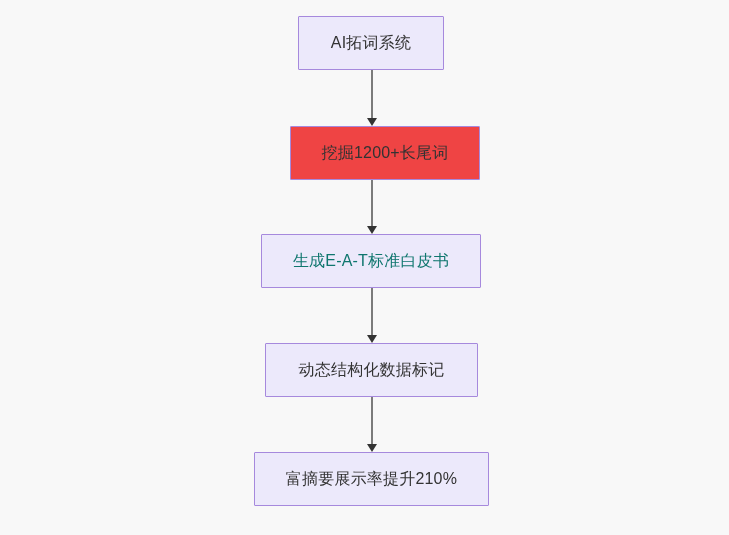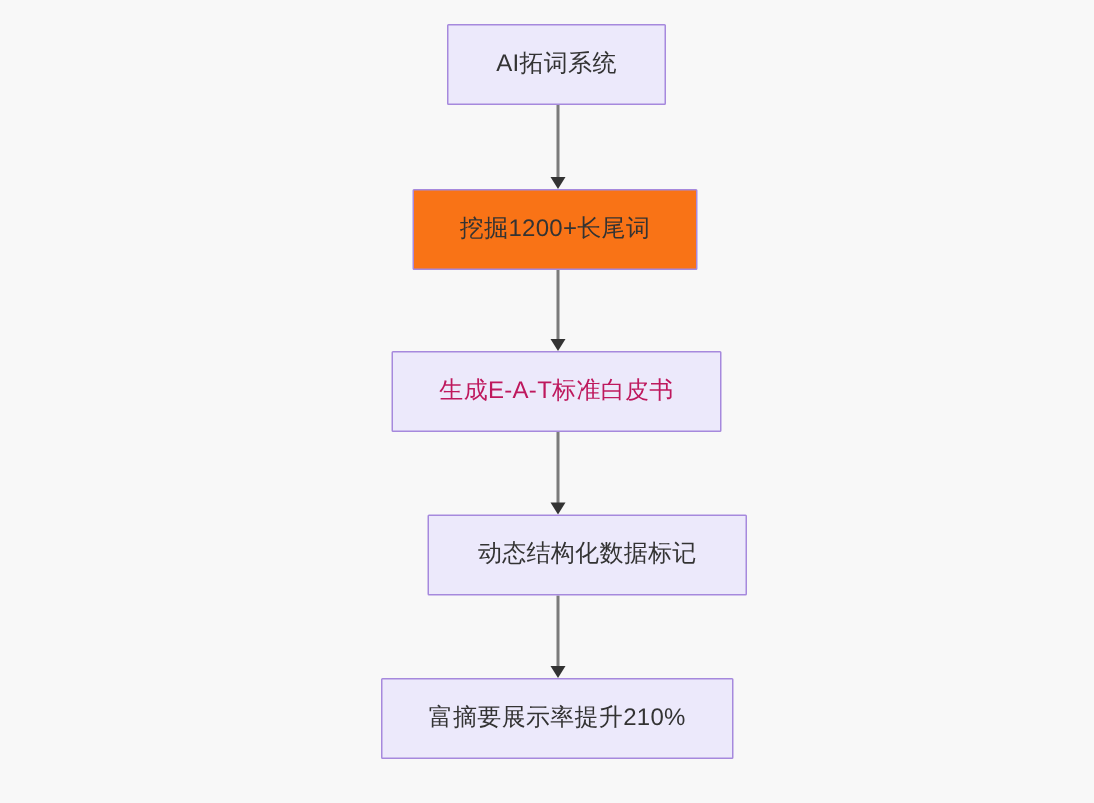"挖掘1200+长尾词" div.node { background: #f97316 -> #ef4444; left: 275px -> 290px }
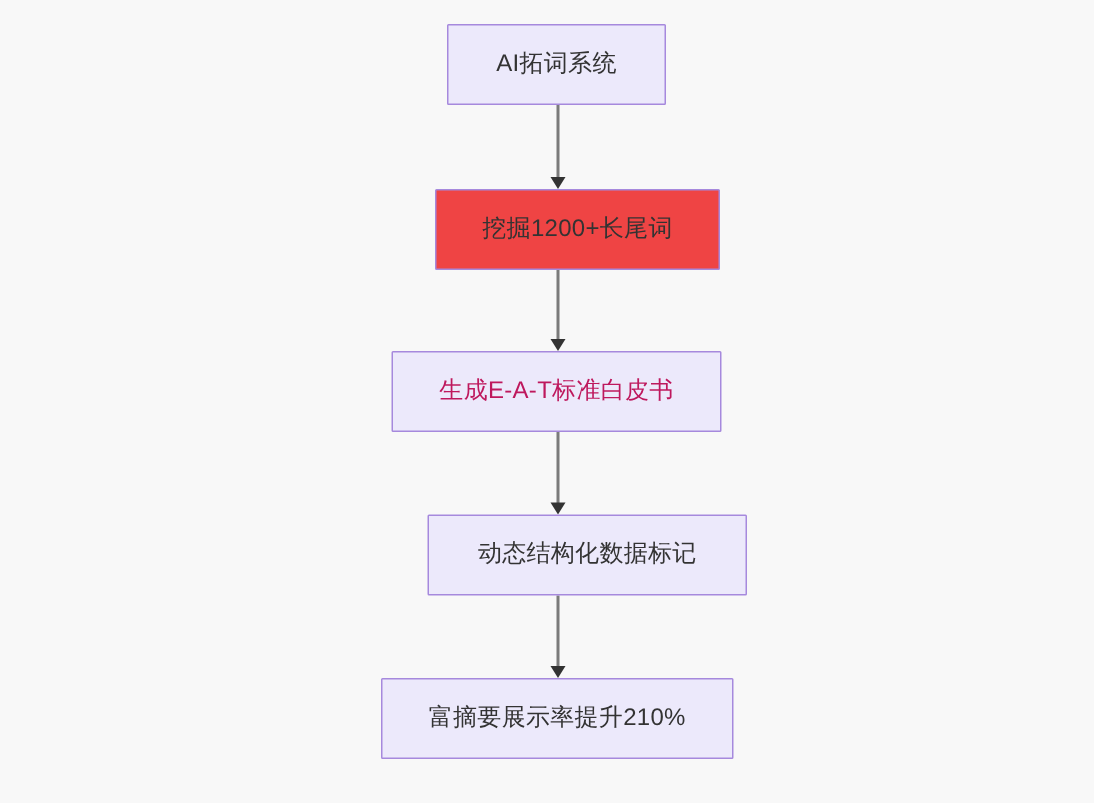"生成E-A-T标准白皮书" div.node { color: #be185d -> #0f766e }
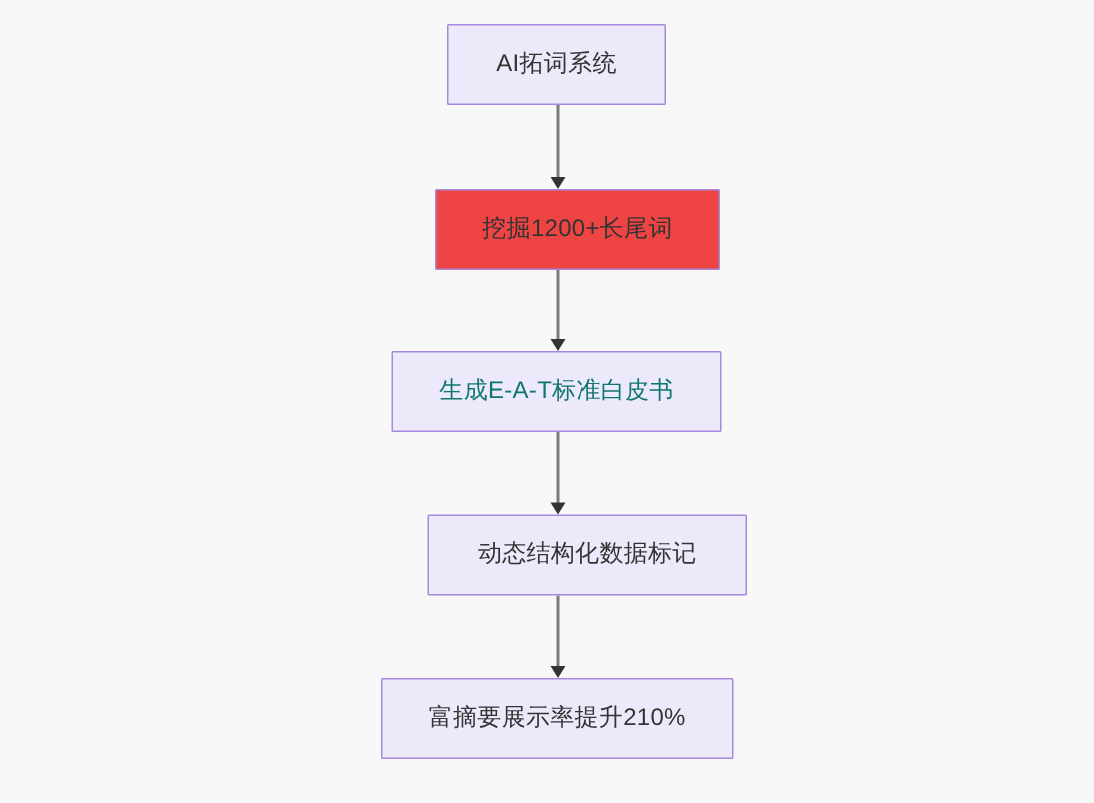"动态结构化数据标记" div.node { margin-left: 20px -> none }
